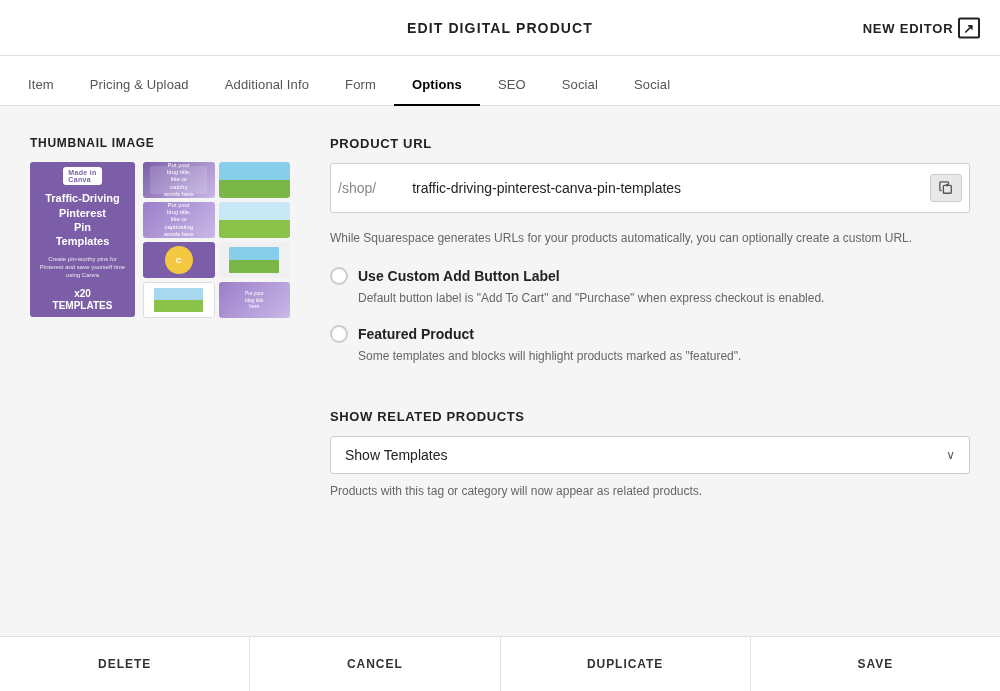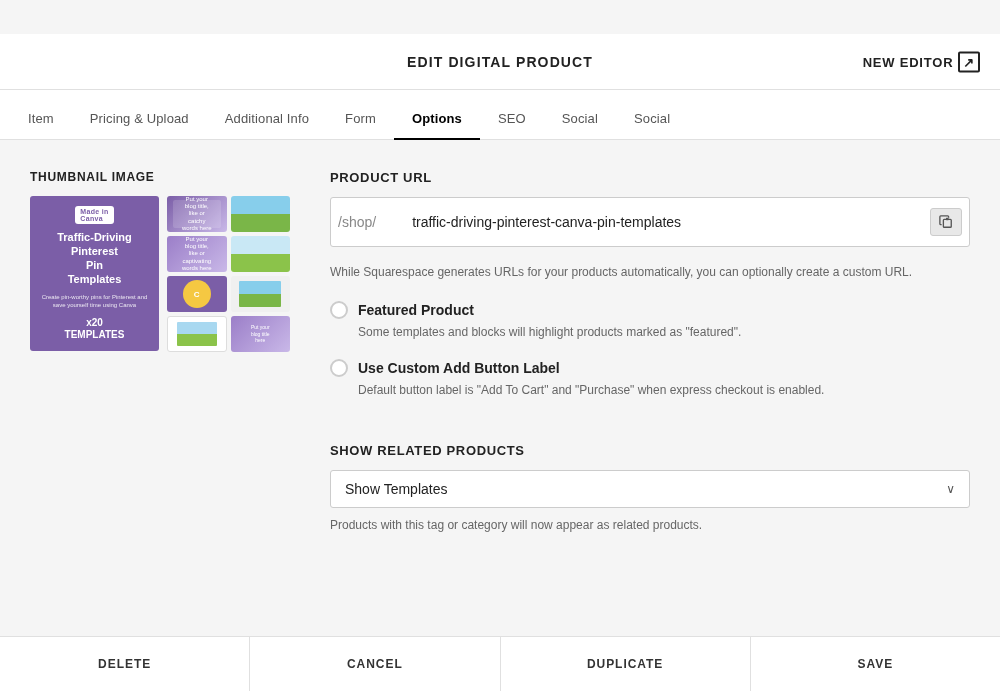"EDIT DIGITAL PRODUCT" .header { margin-top: 34px -> none }
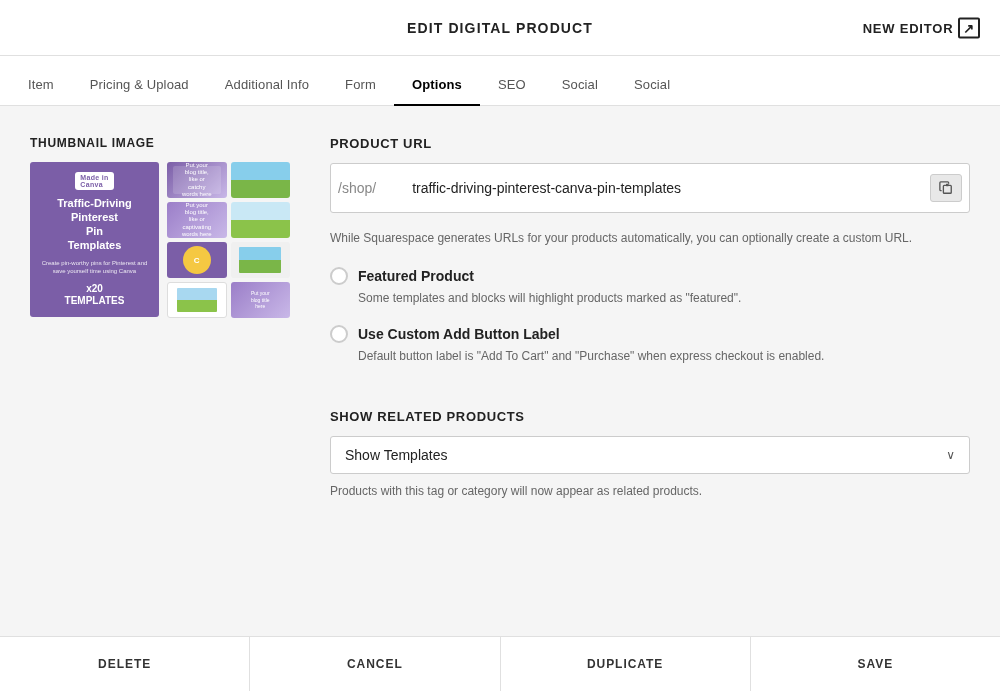"Traffic-Driving" .thumbnail-main { width: 129px -> 105px }
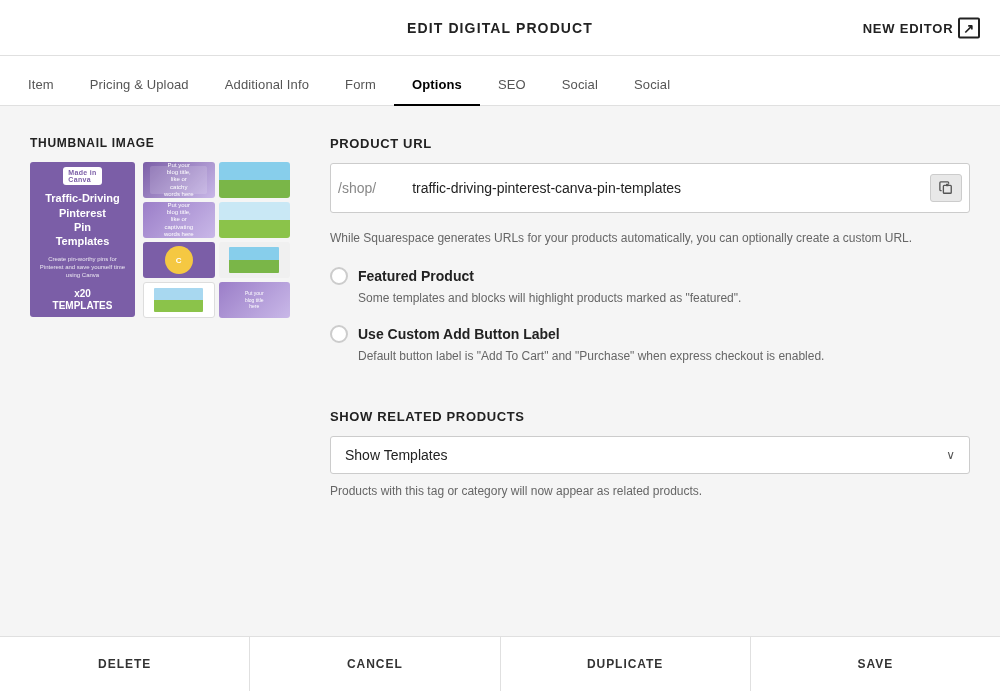"Featured Product" div.option-item { order: before "Use Custom Add Button Label" -> after "Use Custom Add Button Label" }
